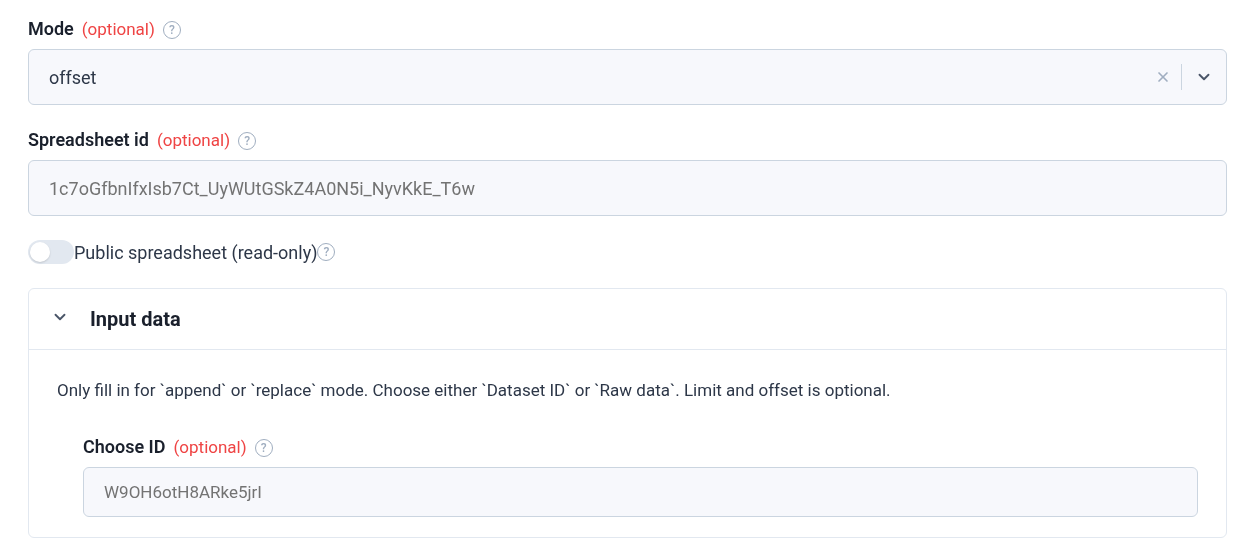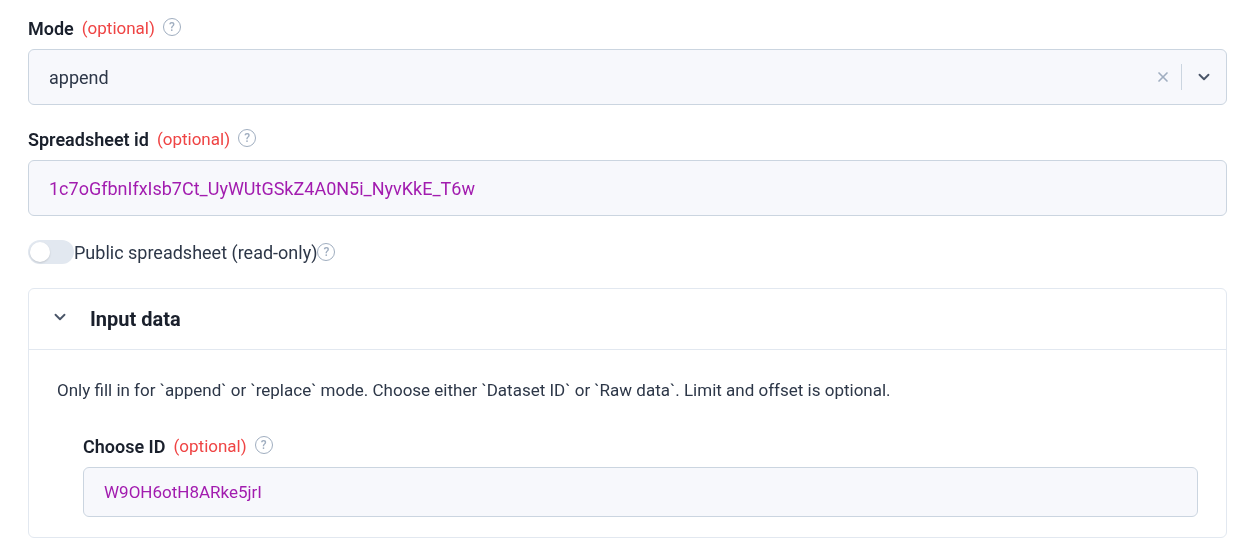"Mode" .field-label-row { align-items: flex-start -> flex-end }
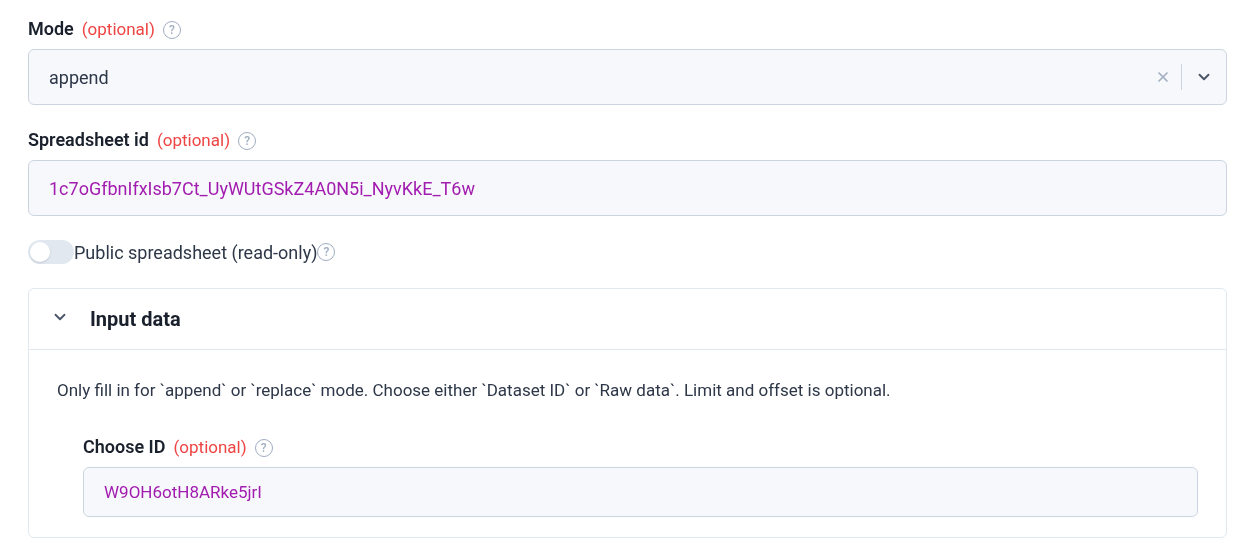"append" span.select-value { text: append -> offset }
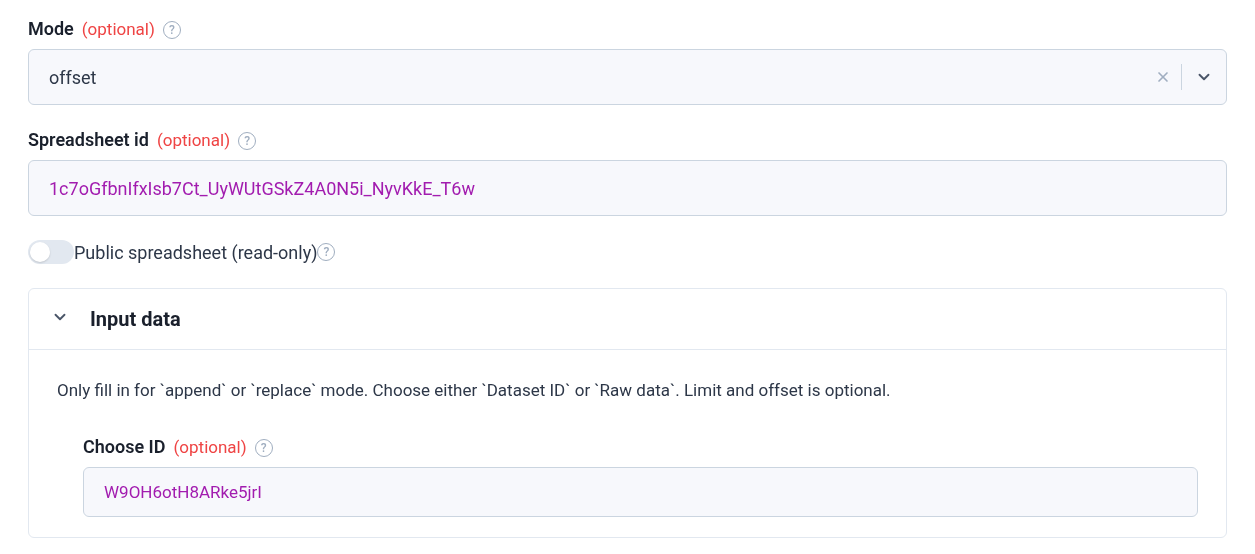"1c7oGfbnIfxIsb7Ct_UyWUtGSkZ4A0N5i_NyvKkE" .text-input { color: #a21caf -> #737373 }
